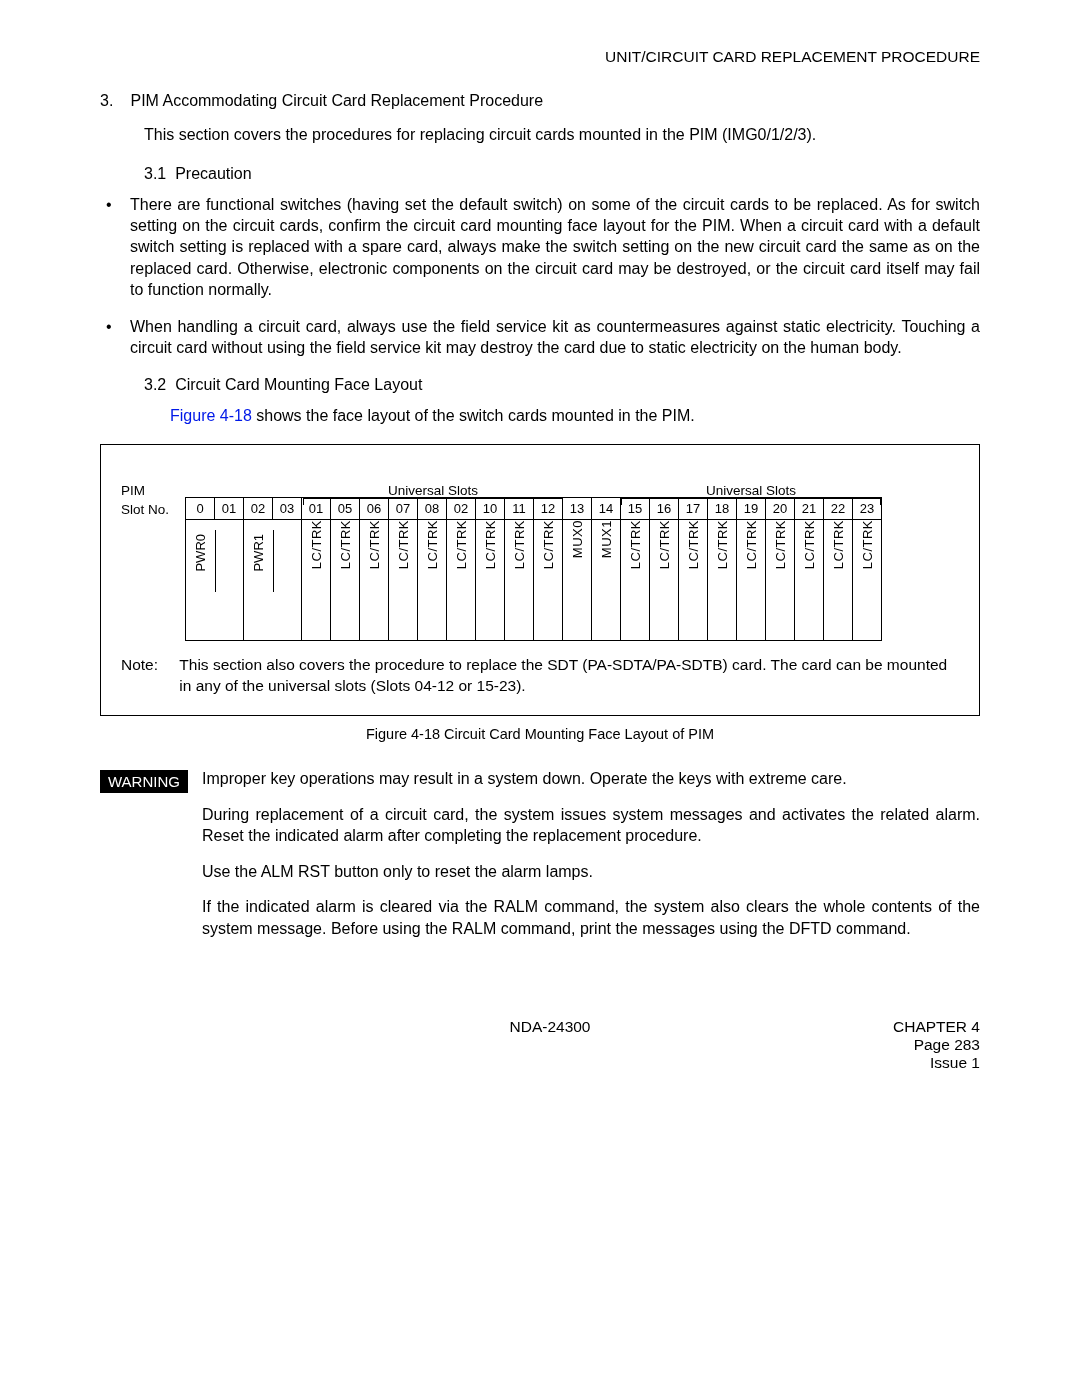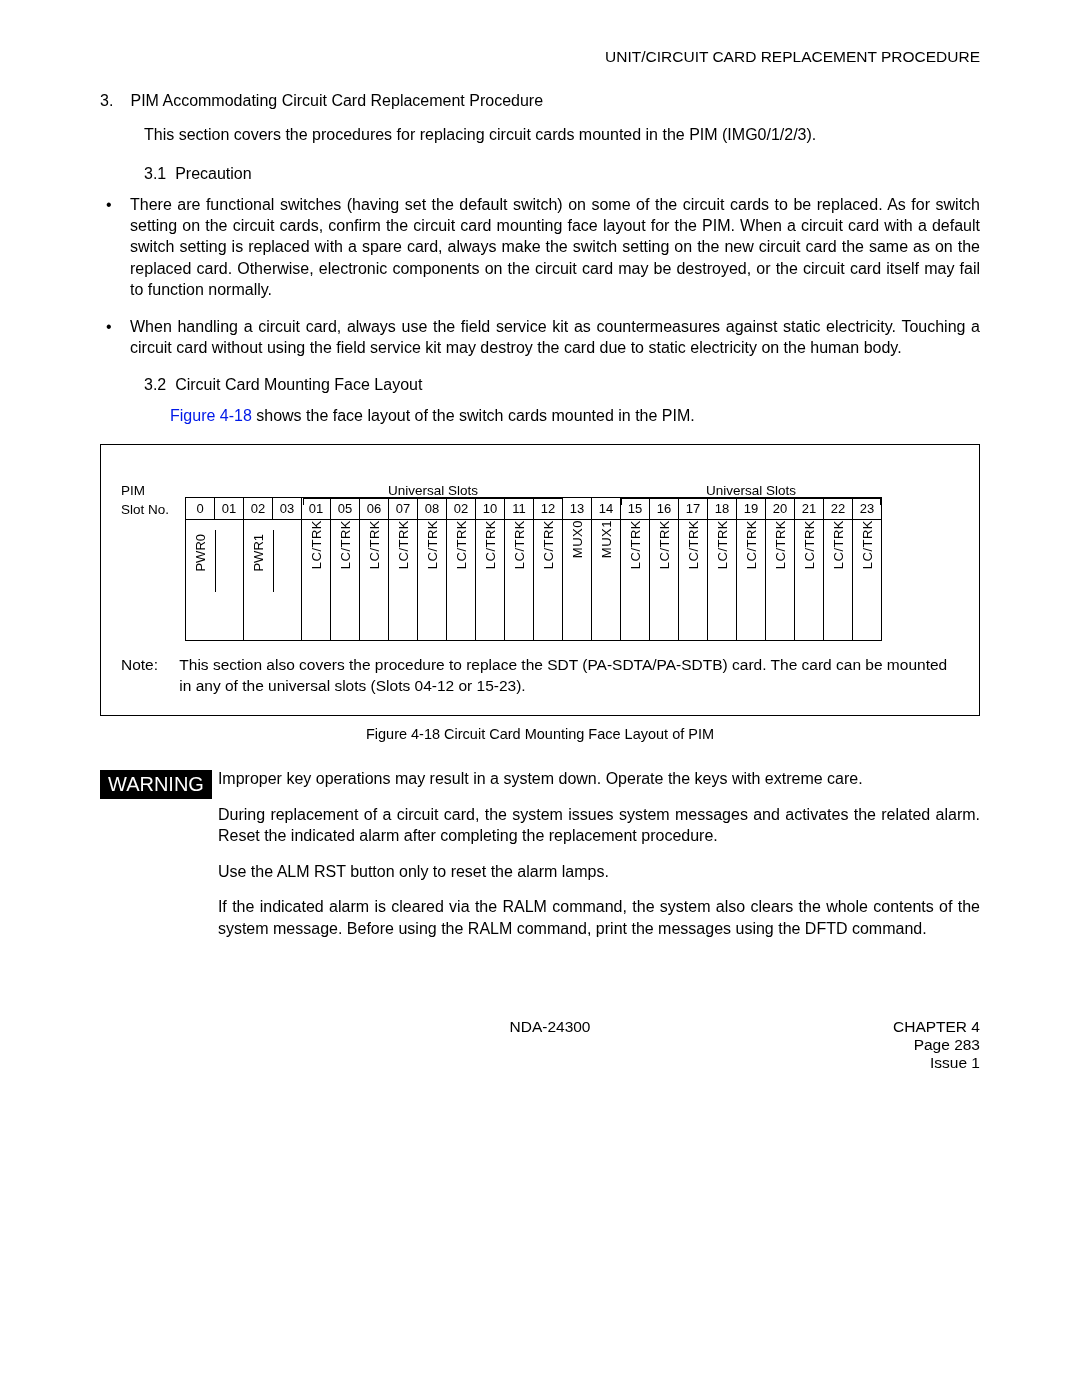"WARNING" .warning-badge { font-size: 20px -> 15px; margin-right: 6px -> 14px }
